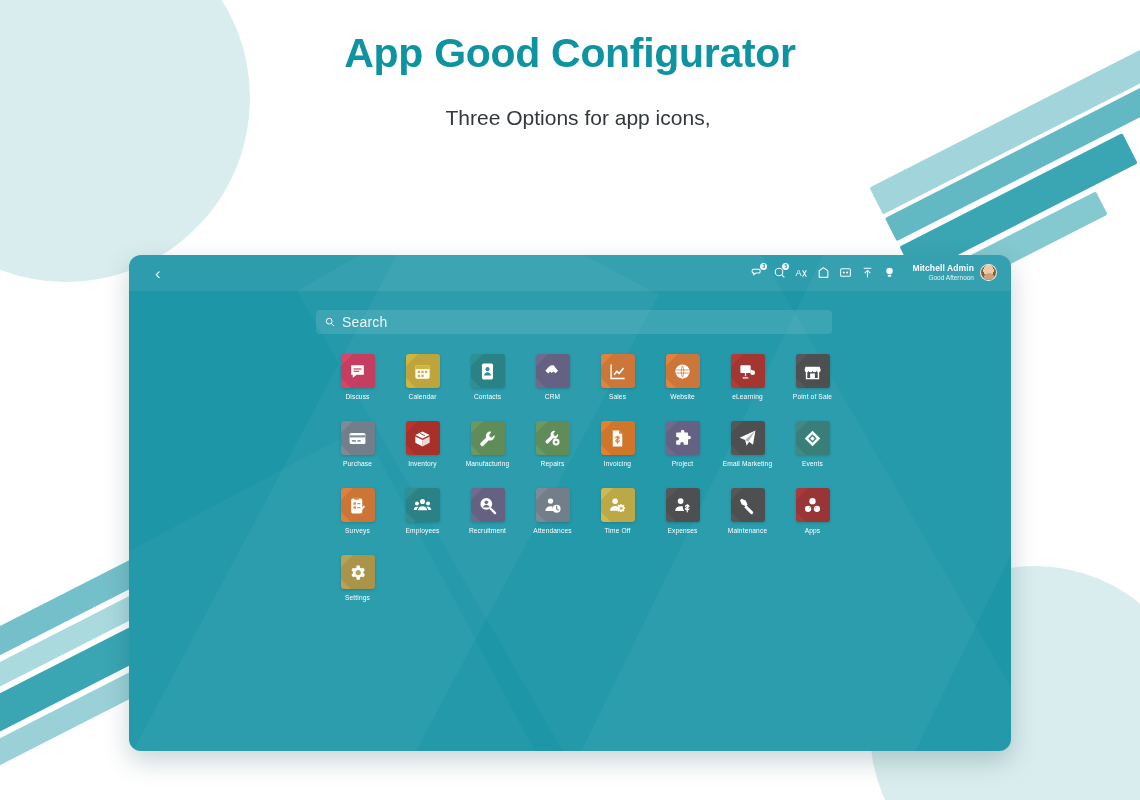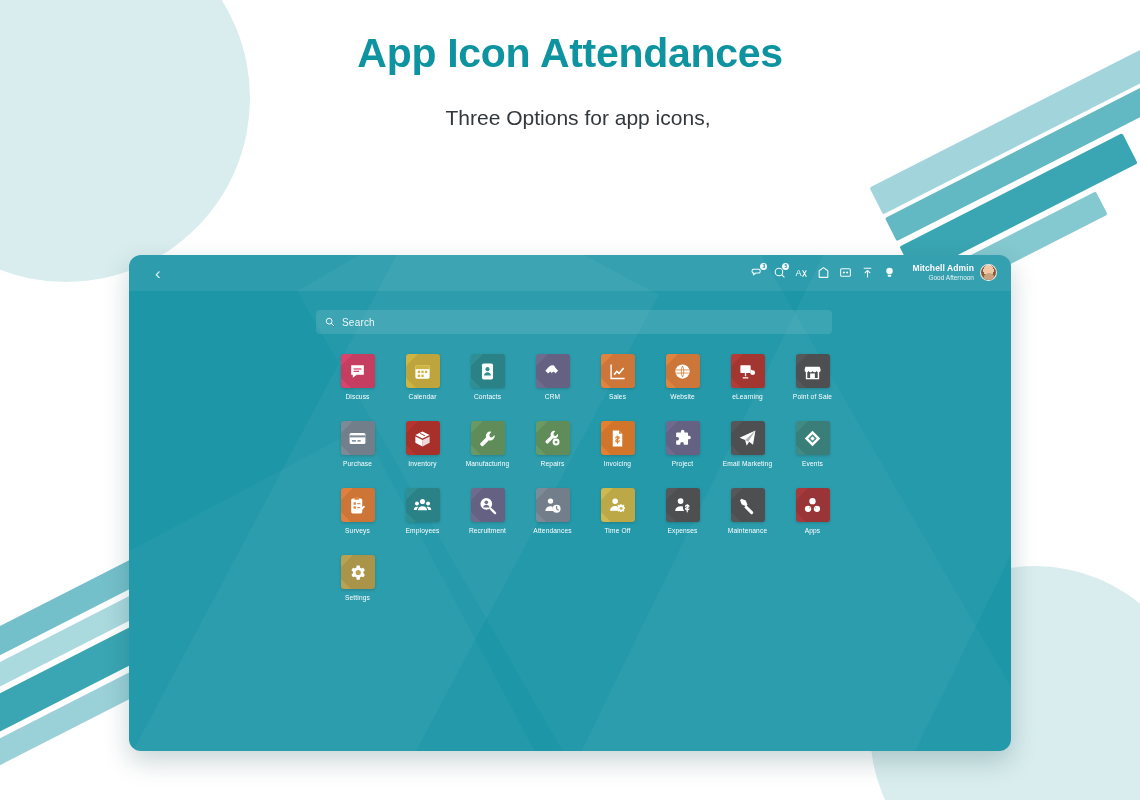"App Icon Attendances" div.headline { text: Icon Attendances -> Good Configurator }
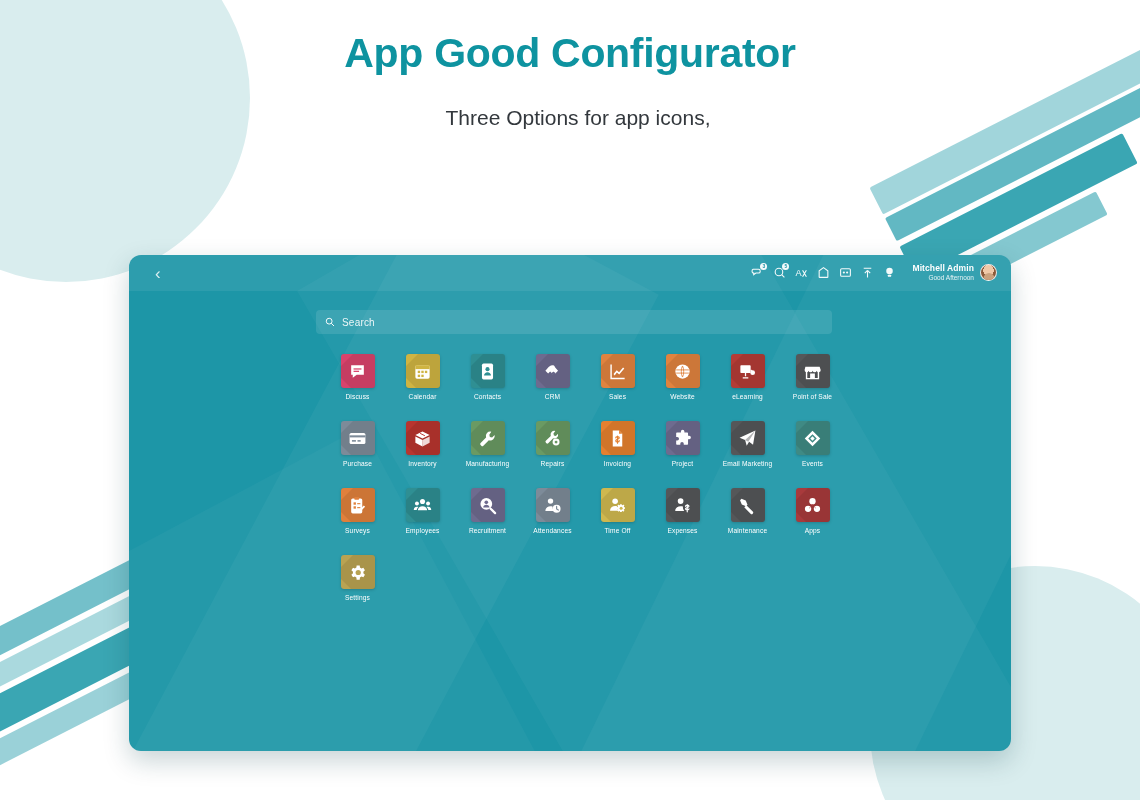"Search" .search-ph { font-size: 10px -> 14px }
